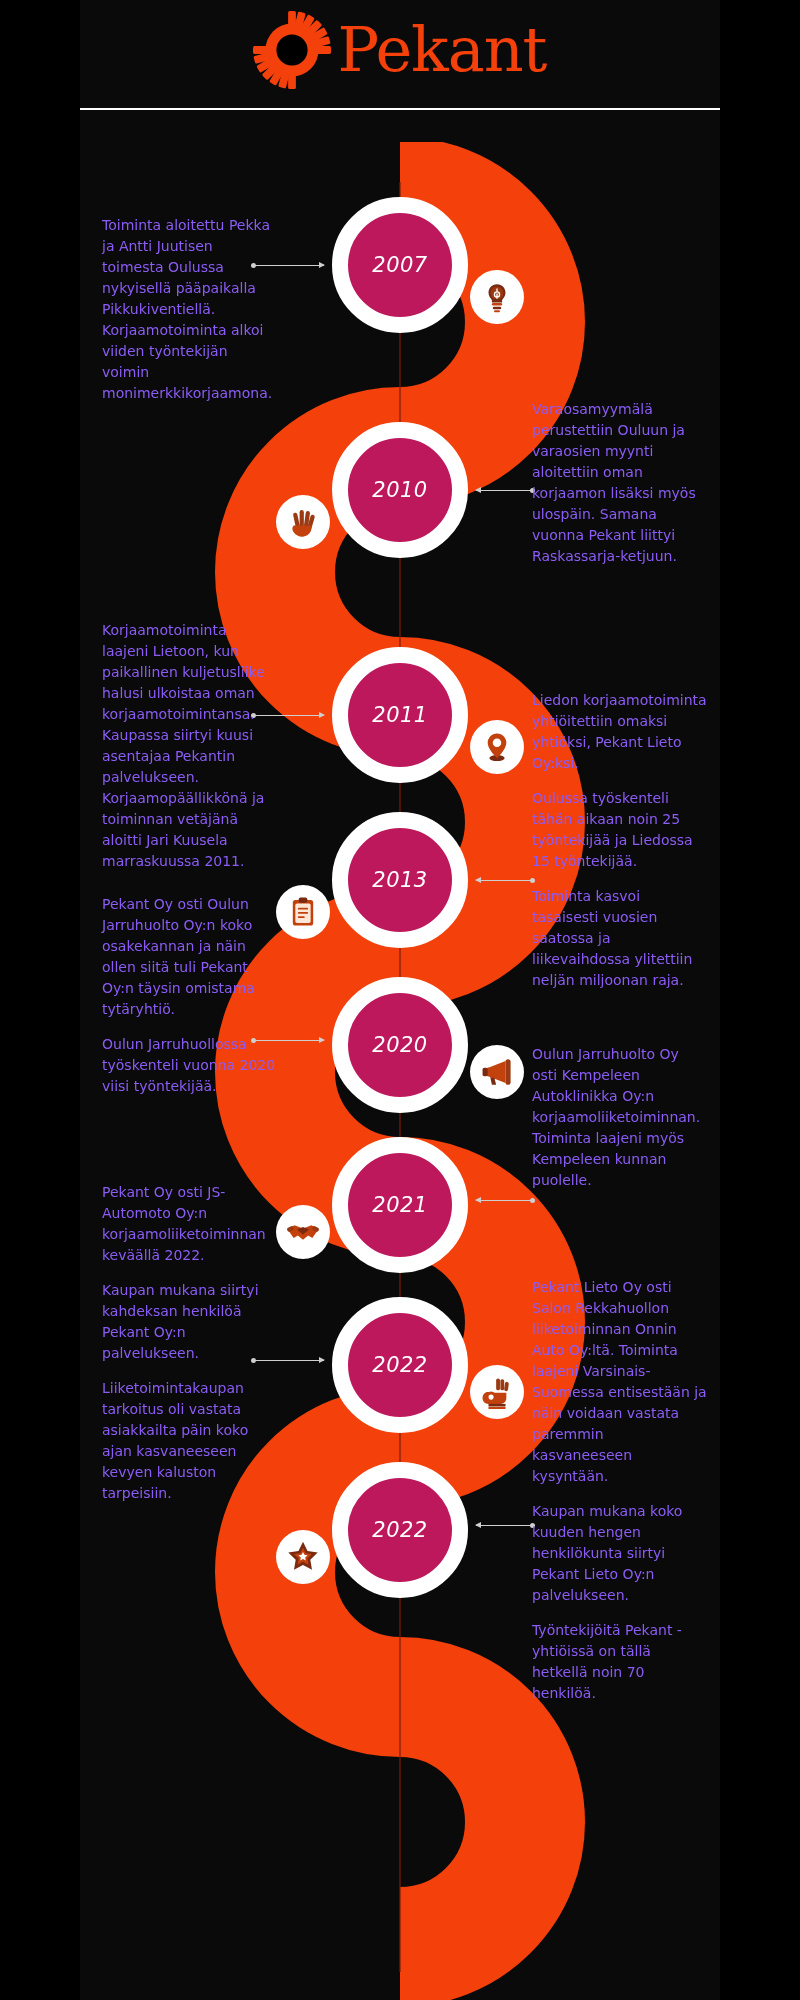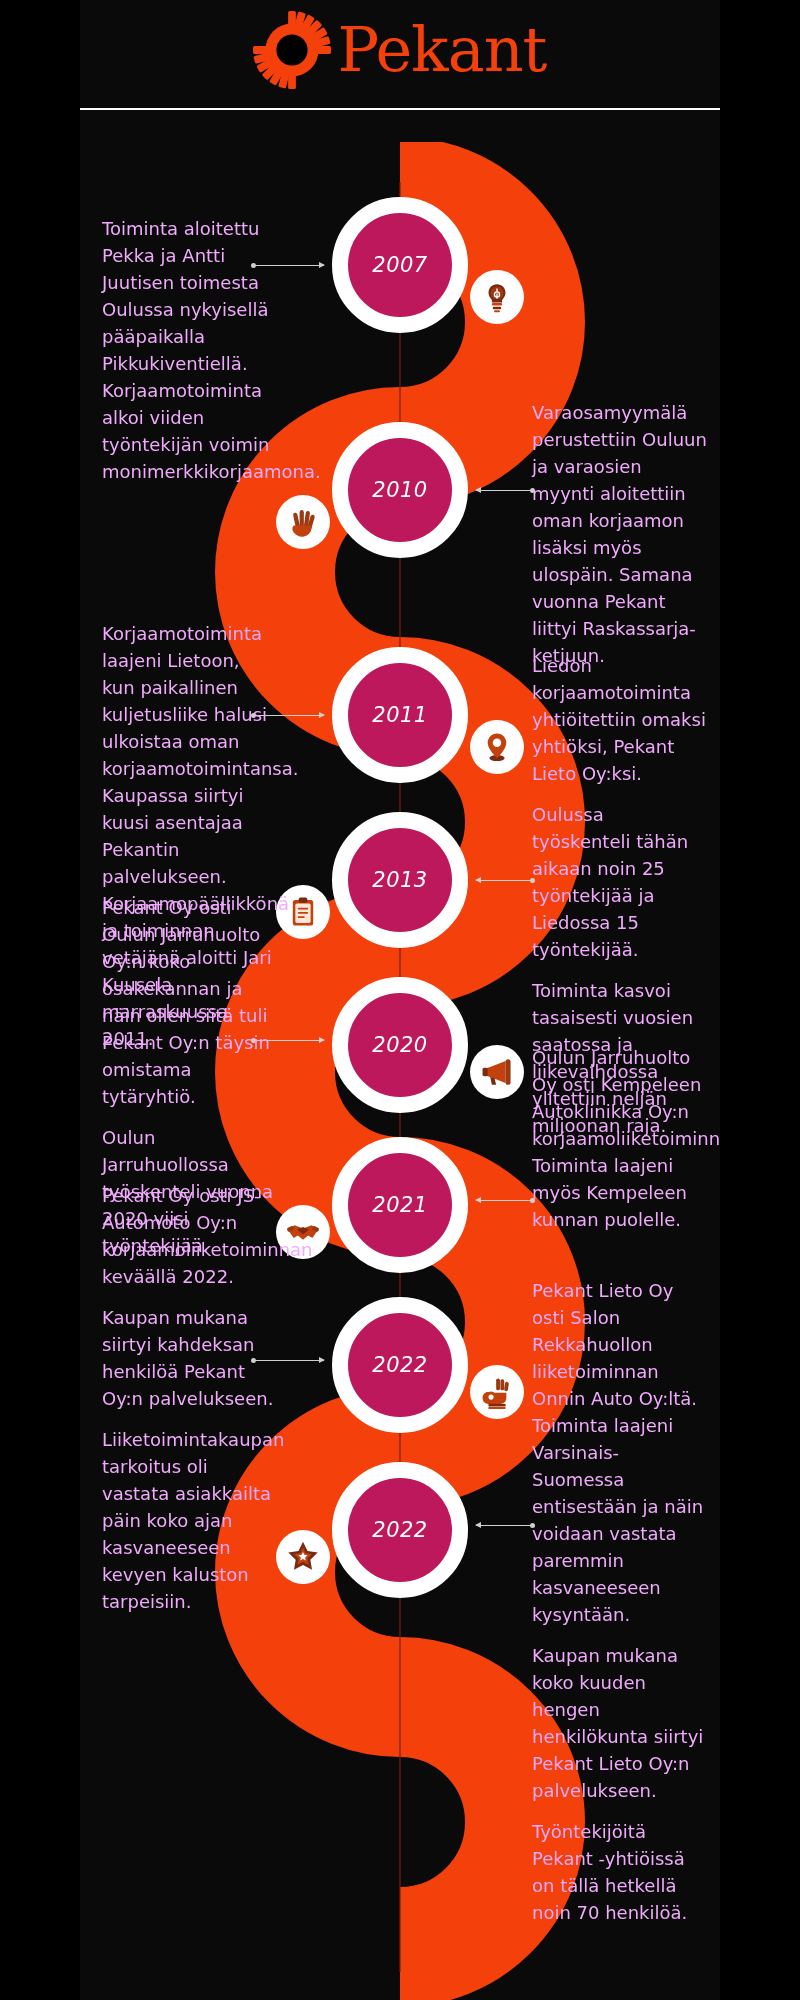"Toiminta aloitettu Pekka ja Antti" .txt { color: #f0abfc -> #8b5cf6; font-size: 18px -> 14px }
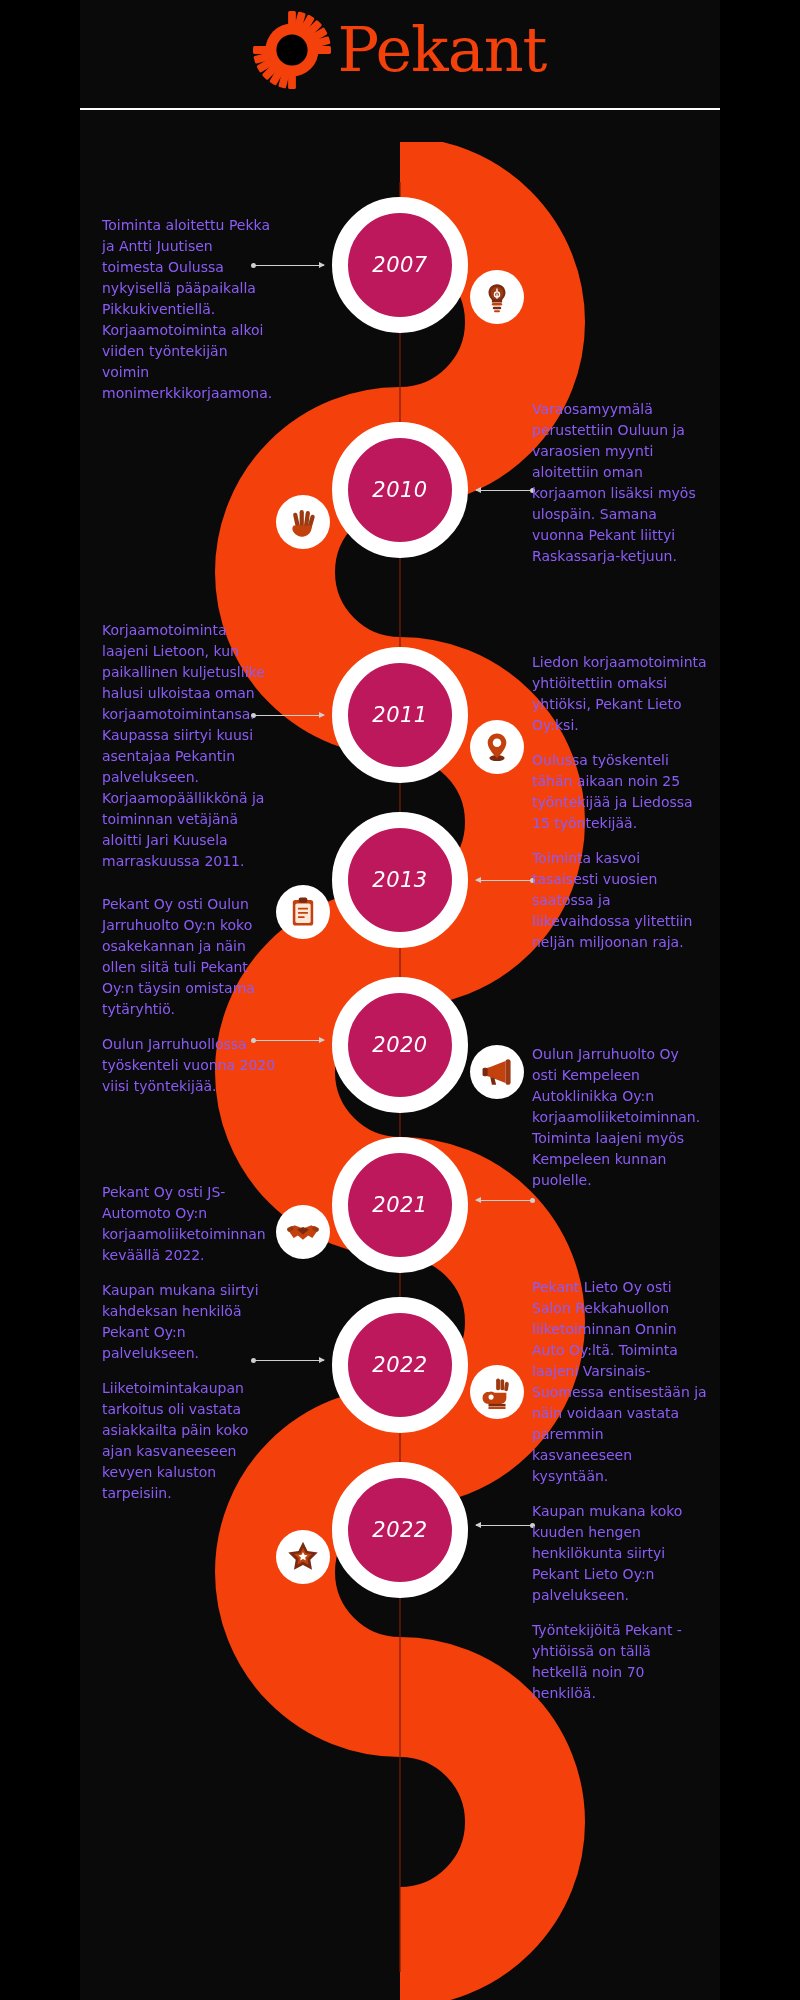"Liedon korjaamotoiminta yhtiöitettiin" div.txt { top: 510px -> 548px }
